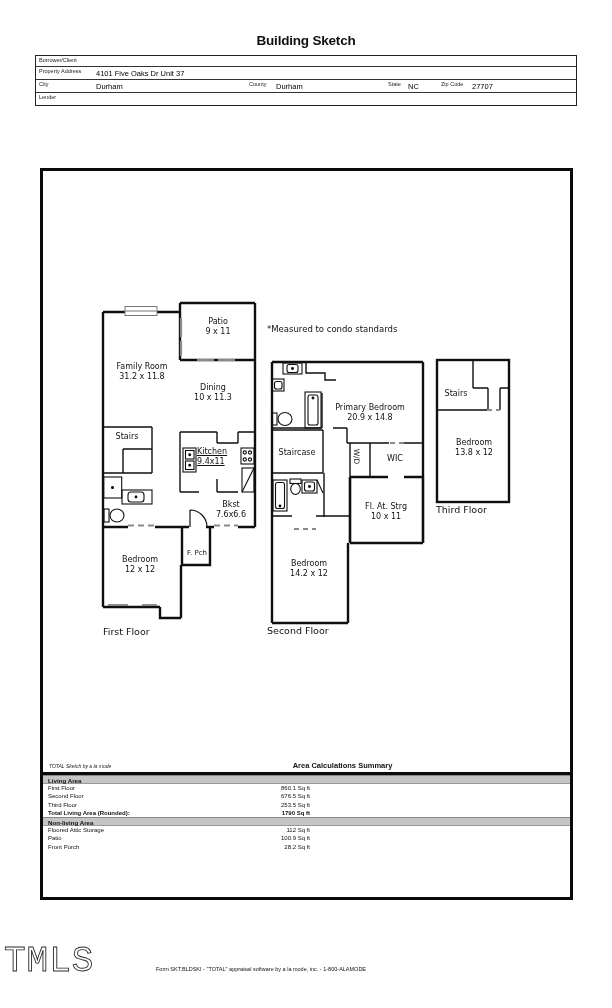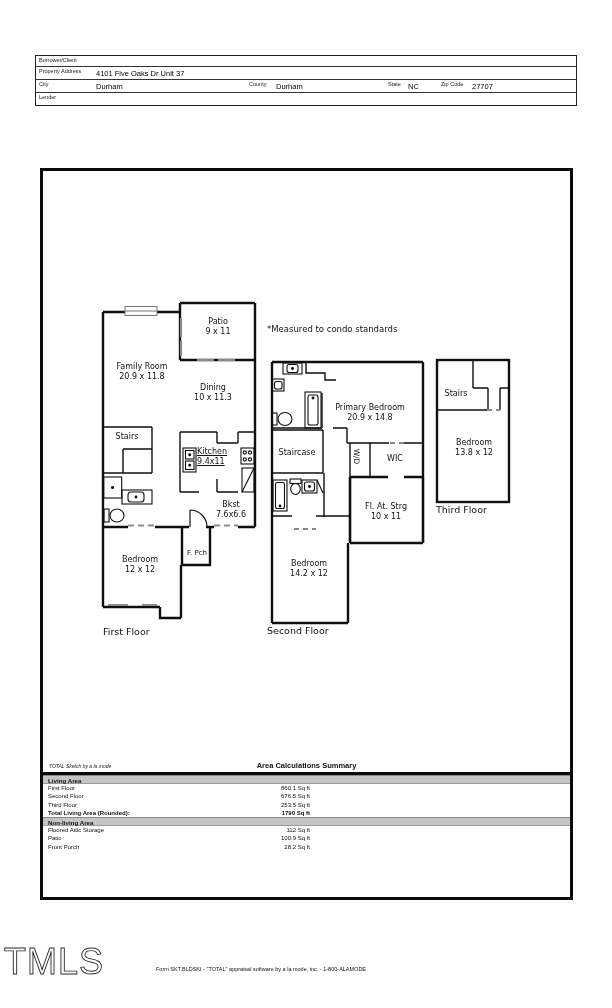"Building Sketch" div.doc-title { html: none -> <div>Building Sketch</div> }
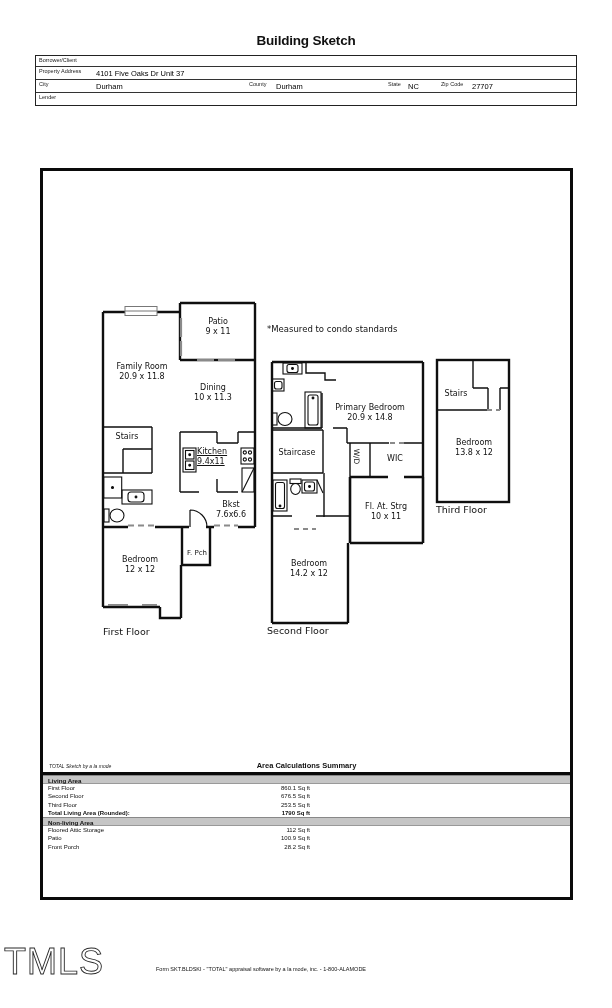"20.9 x 11.8" span { text: 20.9 -> 31.2 }
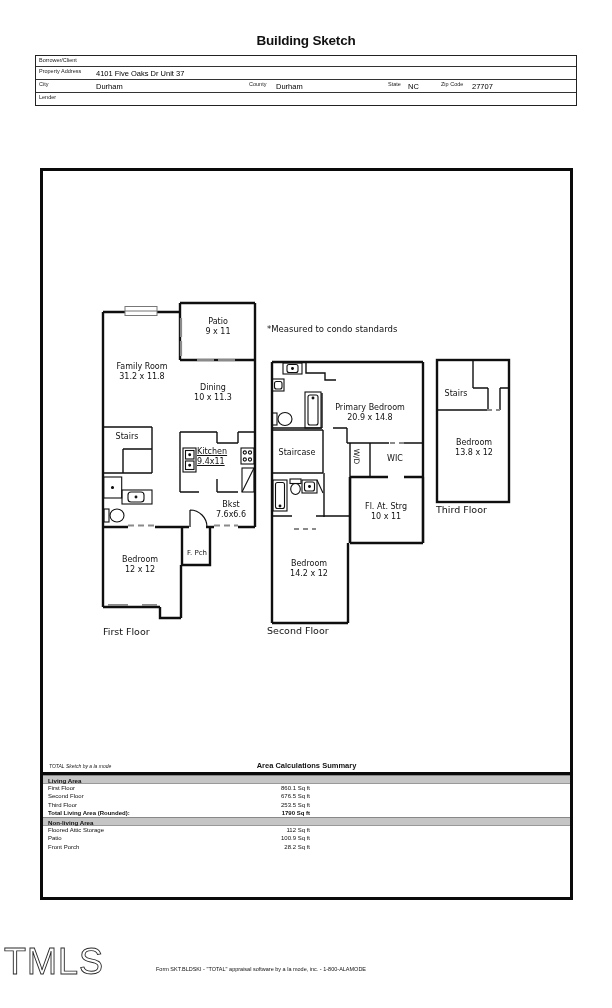"Area Calculations Summary" .sum-title { padding-left: none -> 36px }
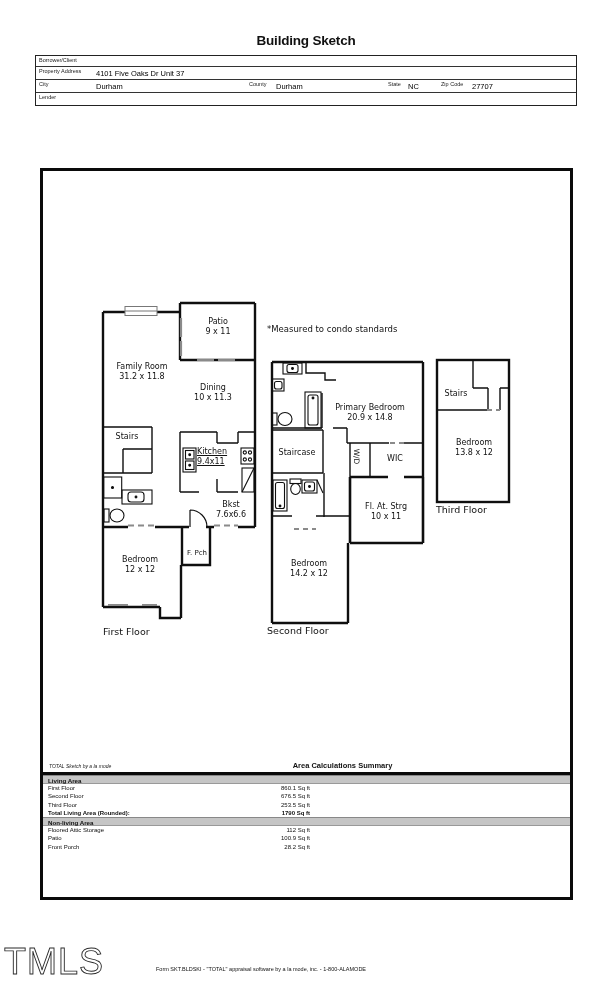"TMLS" .watermark { font-family: Liberation Sans, sans-serif -> Liberation Mono, monospace }
